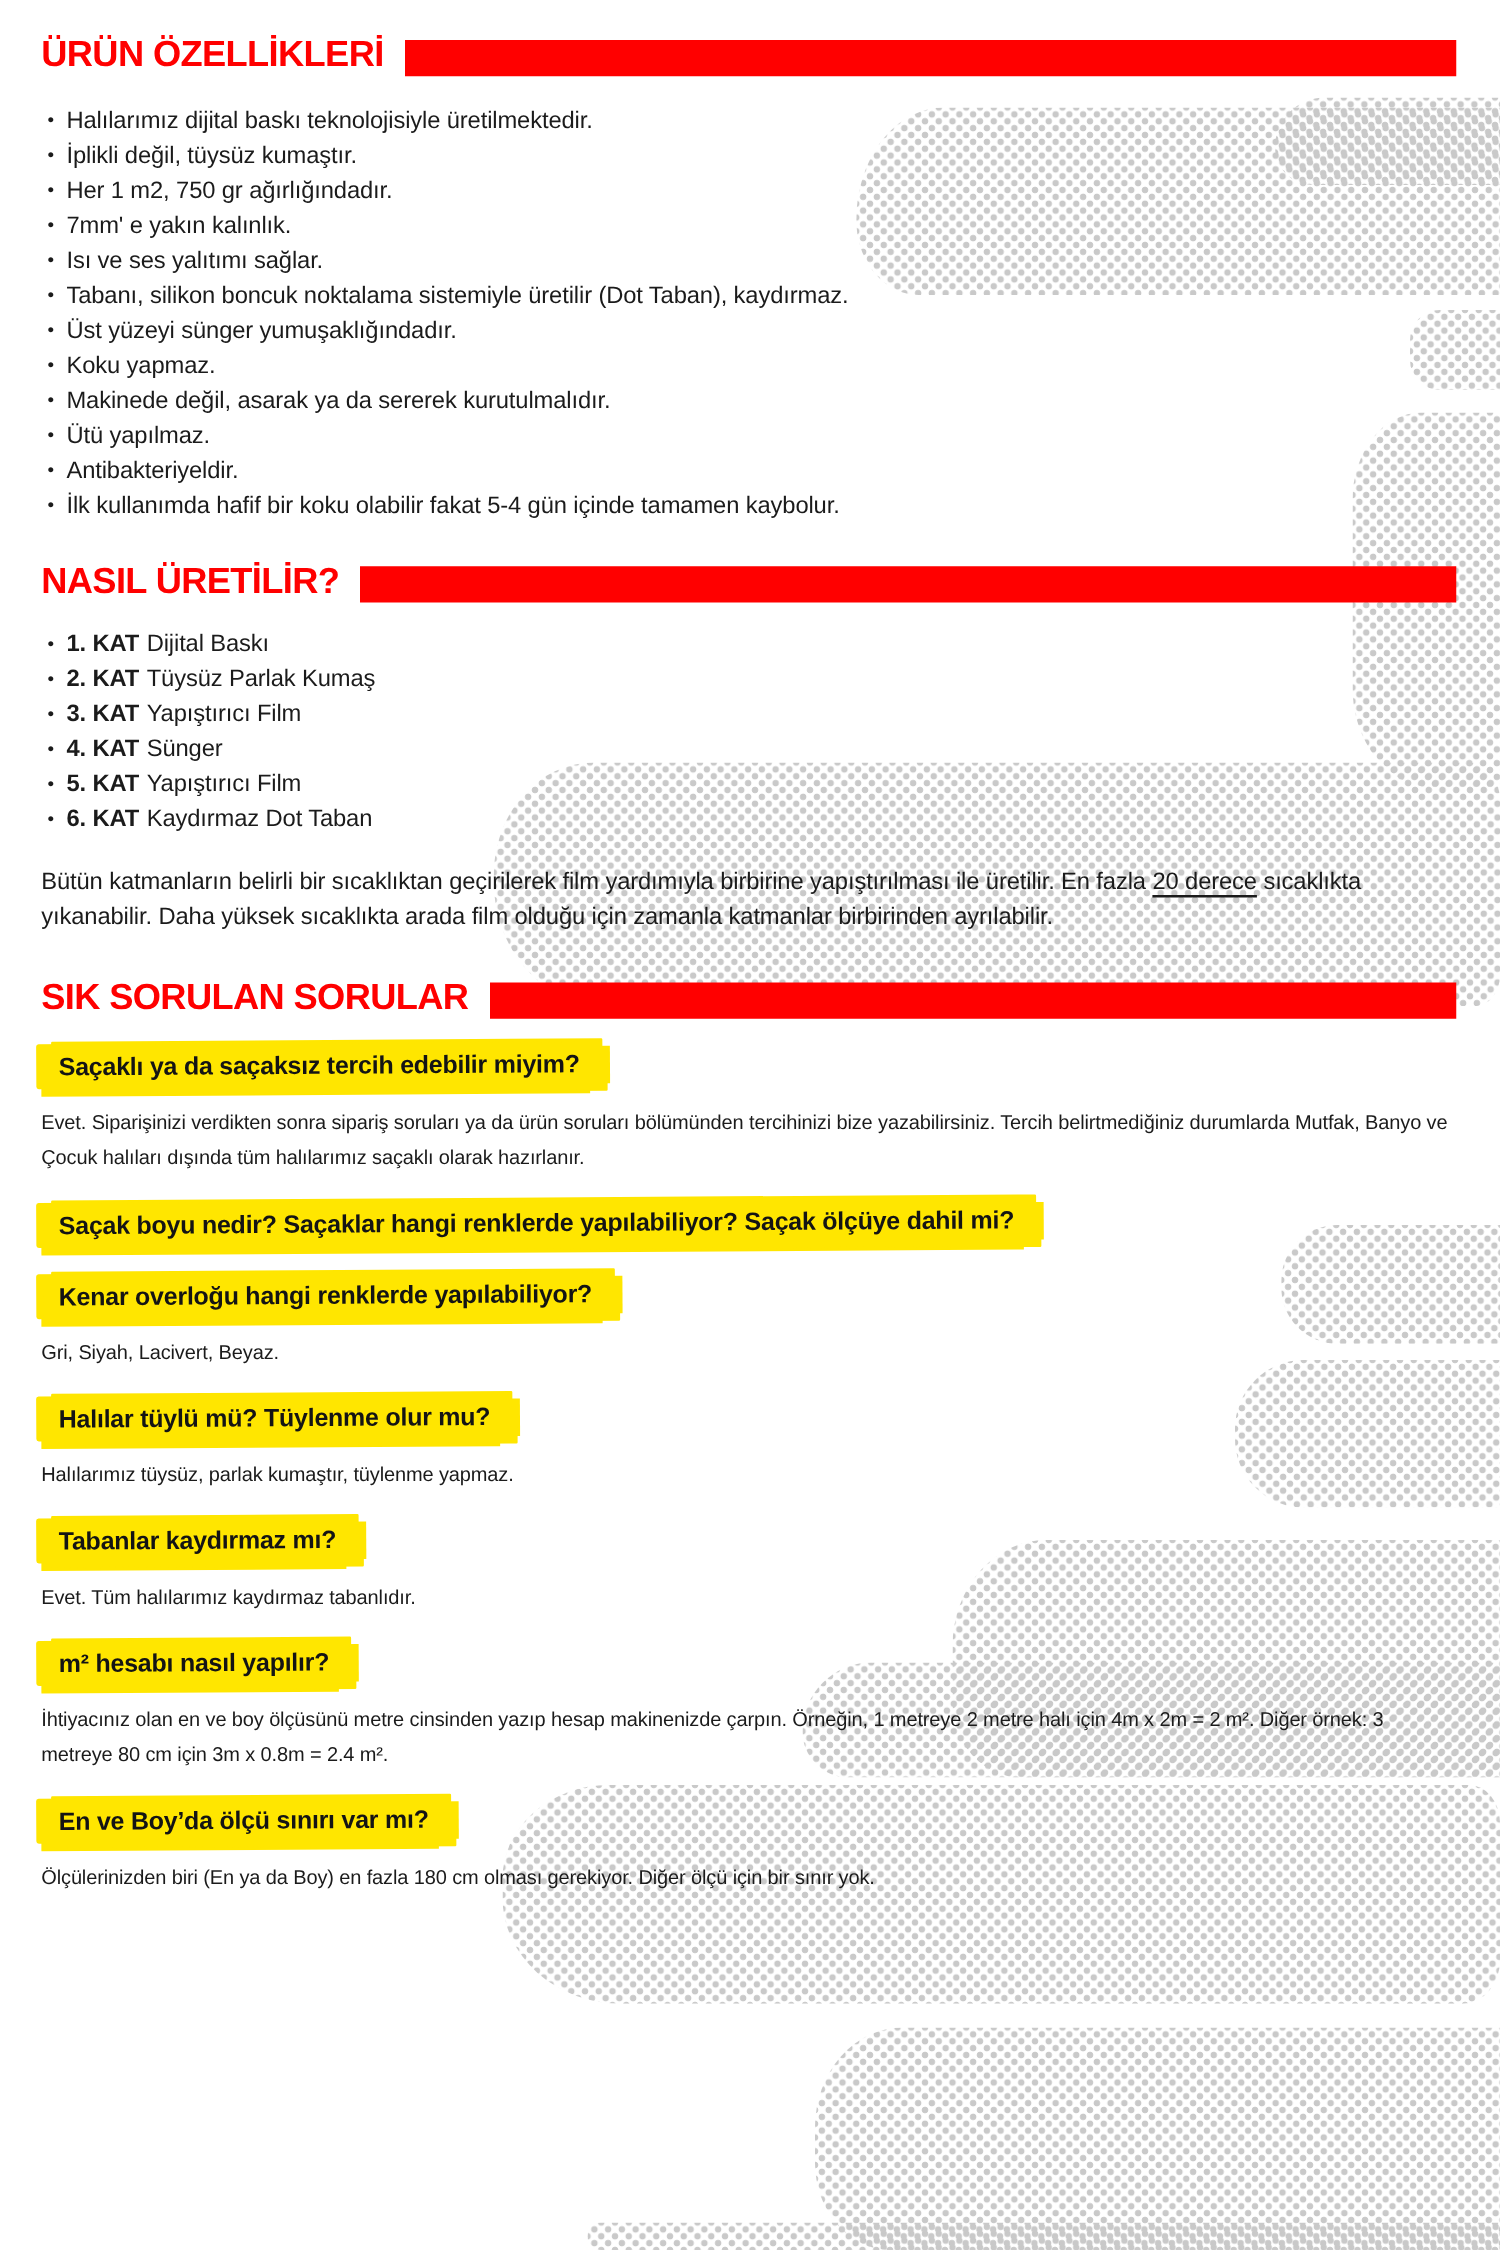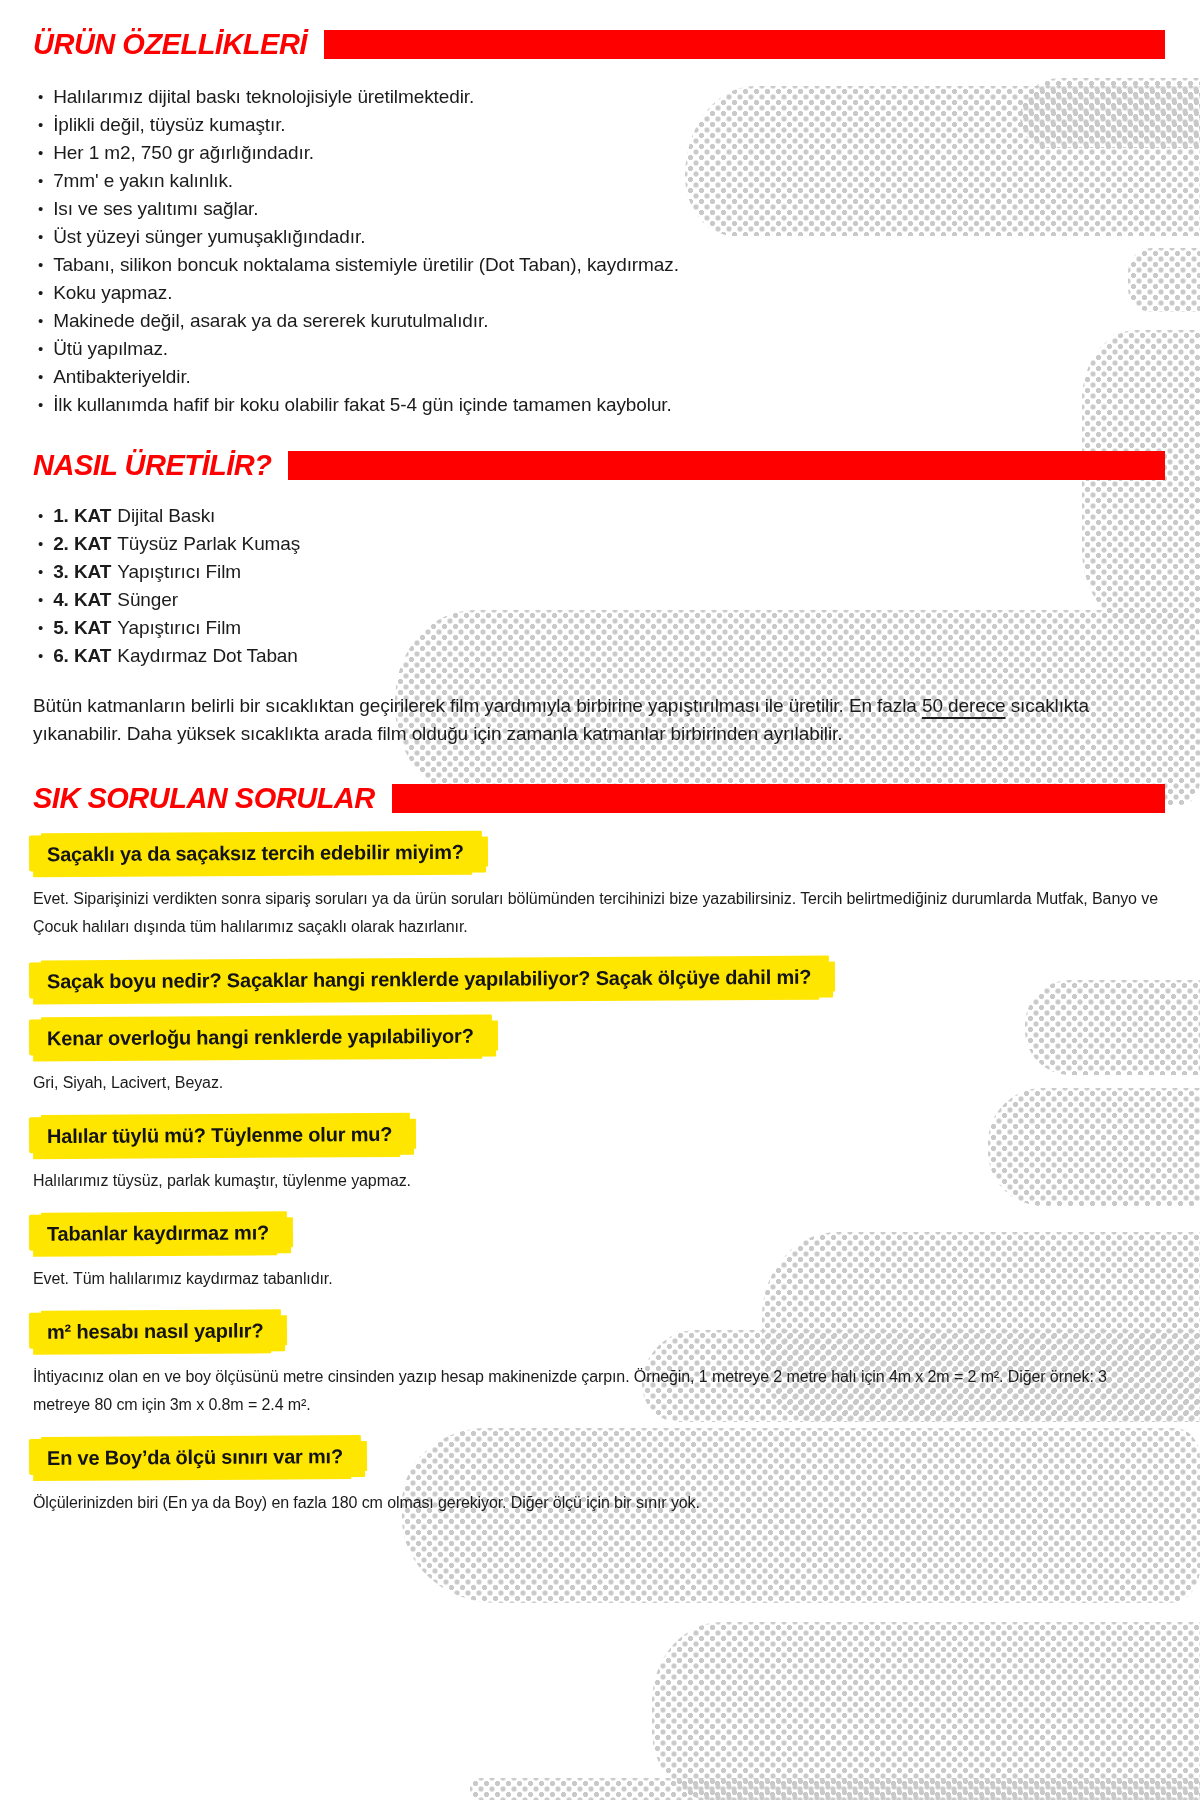"ÜRÜN ÖZELLİKLERİ" .sec-head { align-items: center -> flex-end; font-style: italic -> none }
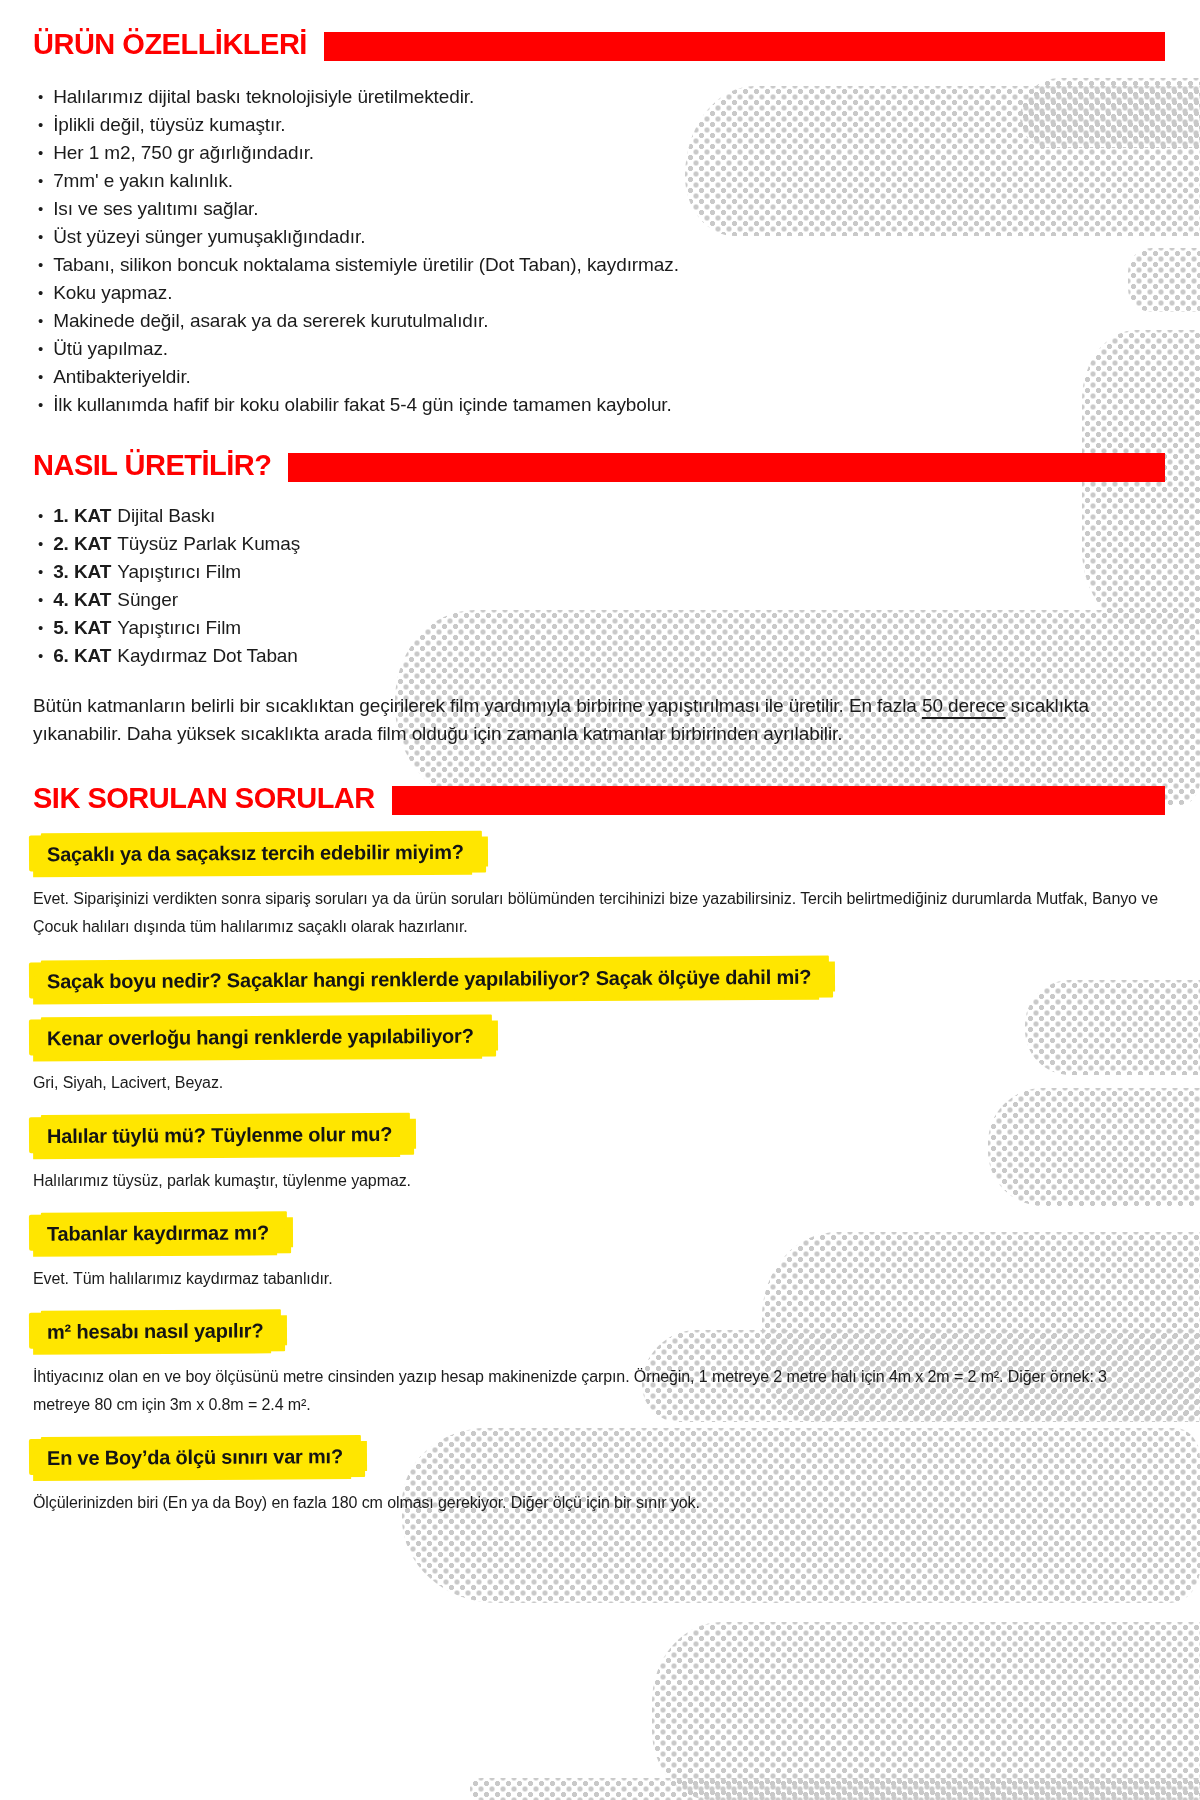"• Üst yüzeyi sünger yumuşaklığındadır." p.bullet { order: before "• Tabanı, silikon boncuk noktalama" -> after "• Tabanı, silikon boncuk noktalama" }
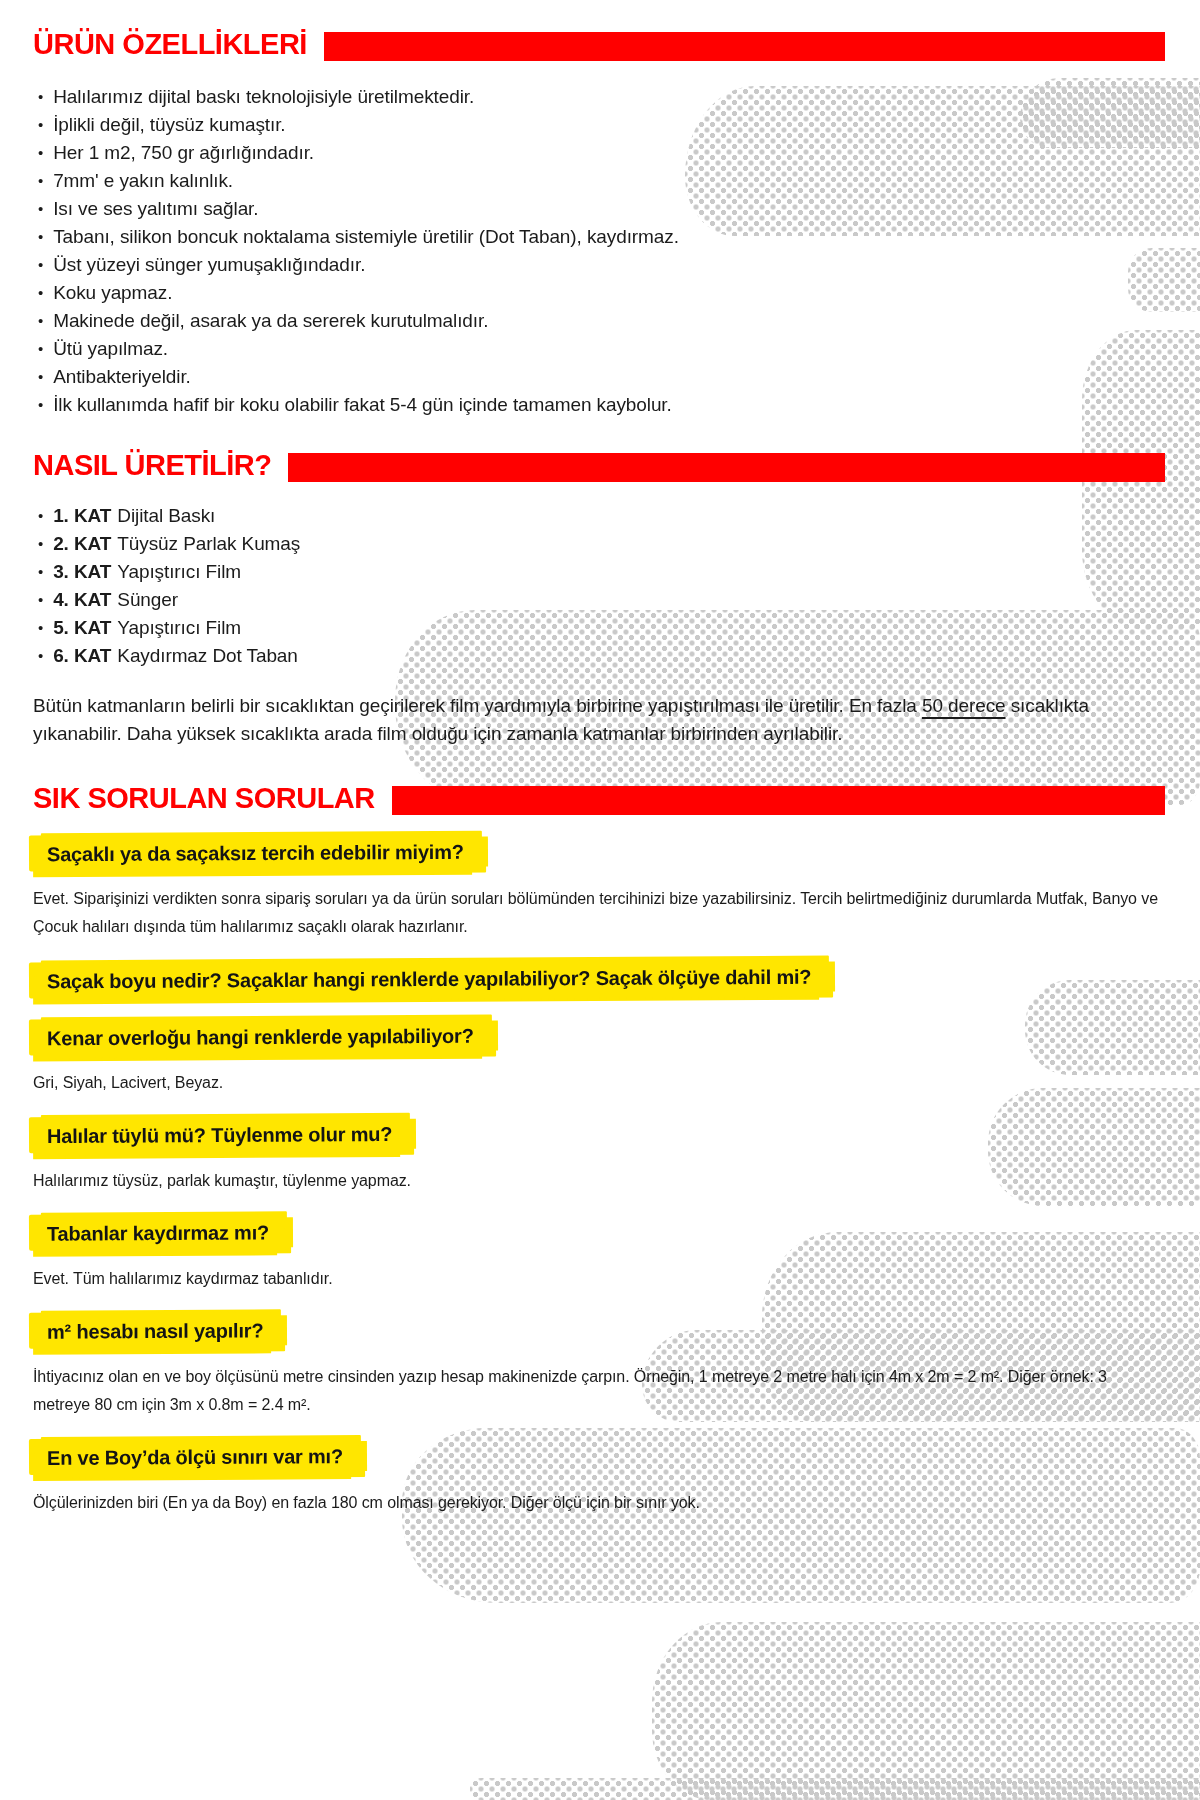"50 derece" span.u-plain { text: 50 -> 20 }
